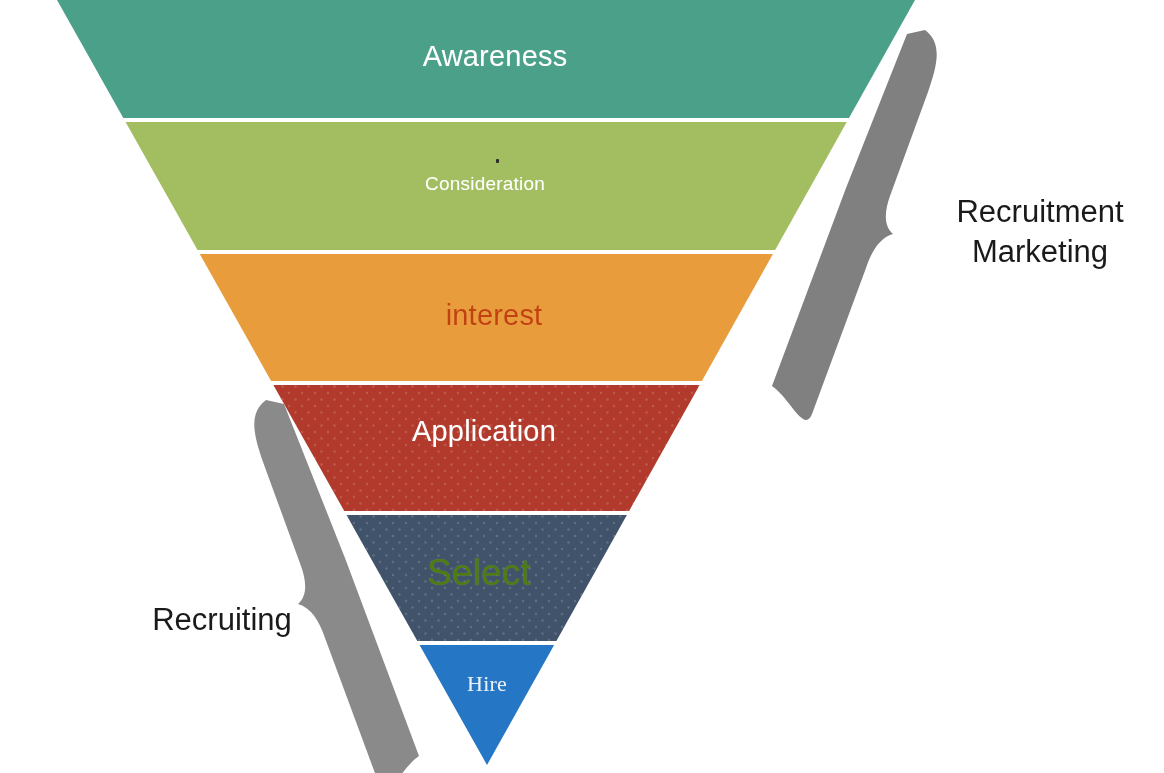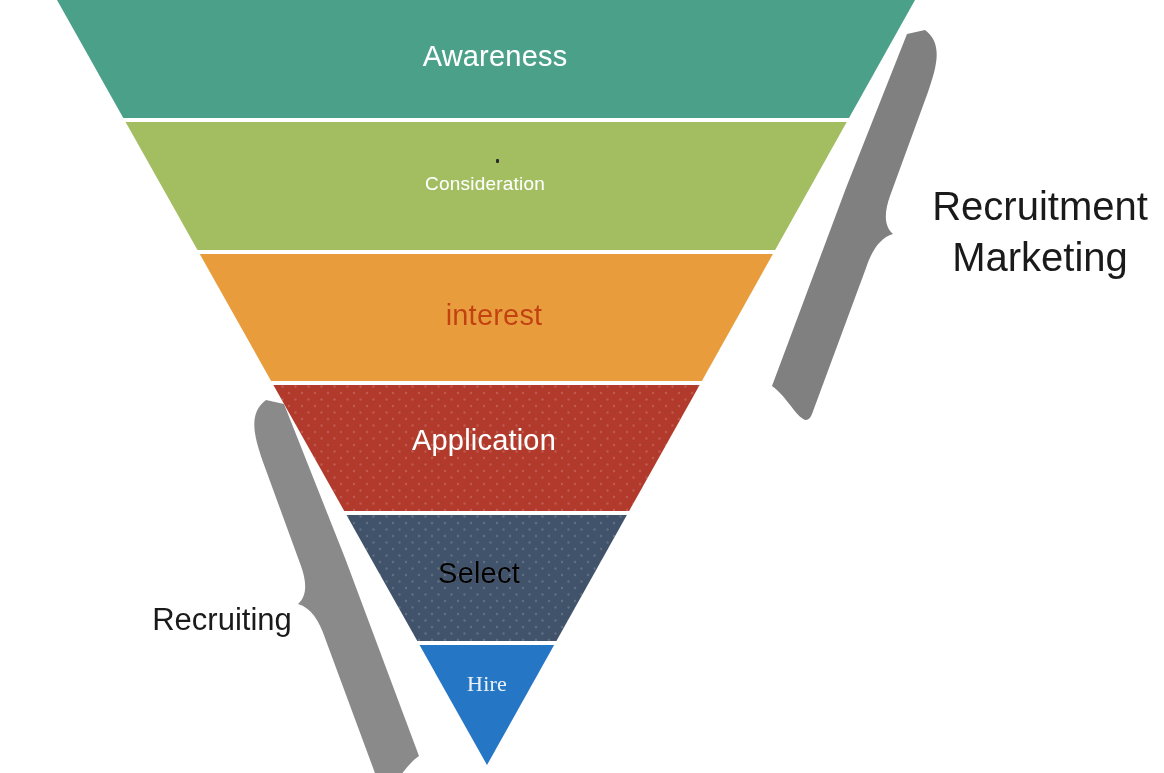"Recruitment" div.bracket-label { font-size: 40px -> 31px }
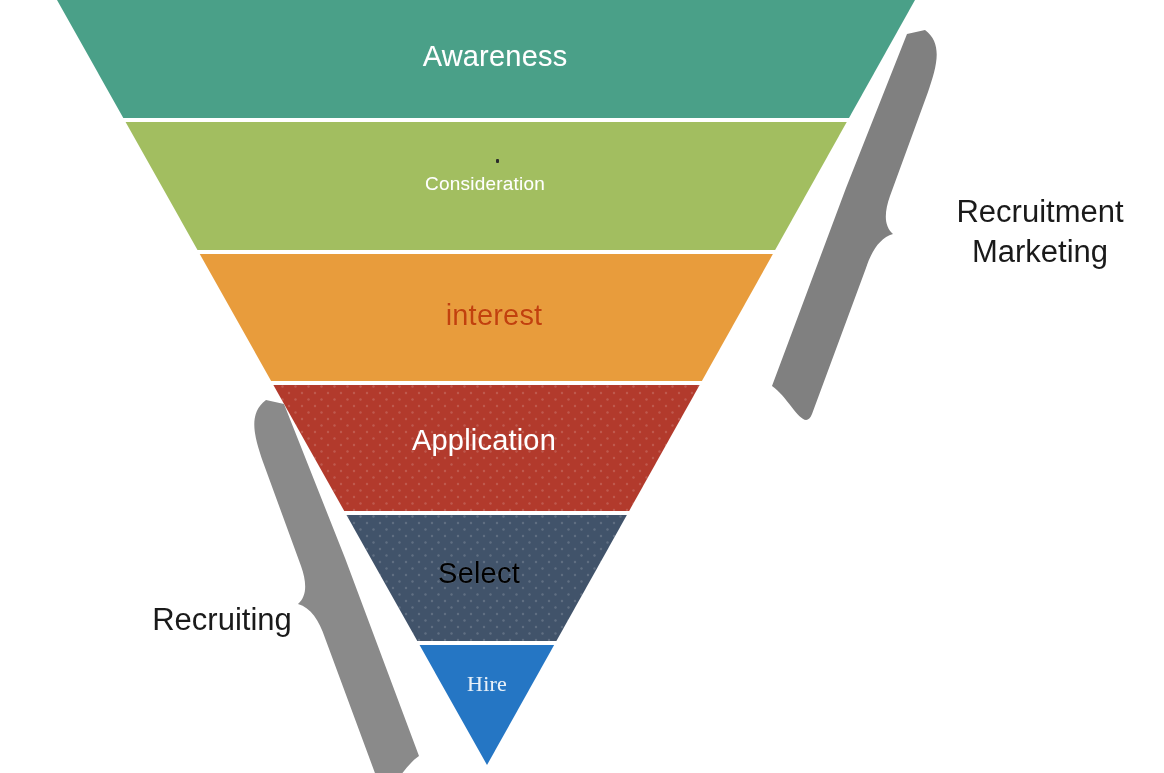"Application" div.stage-label { top: 440px -> 431px }
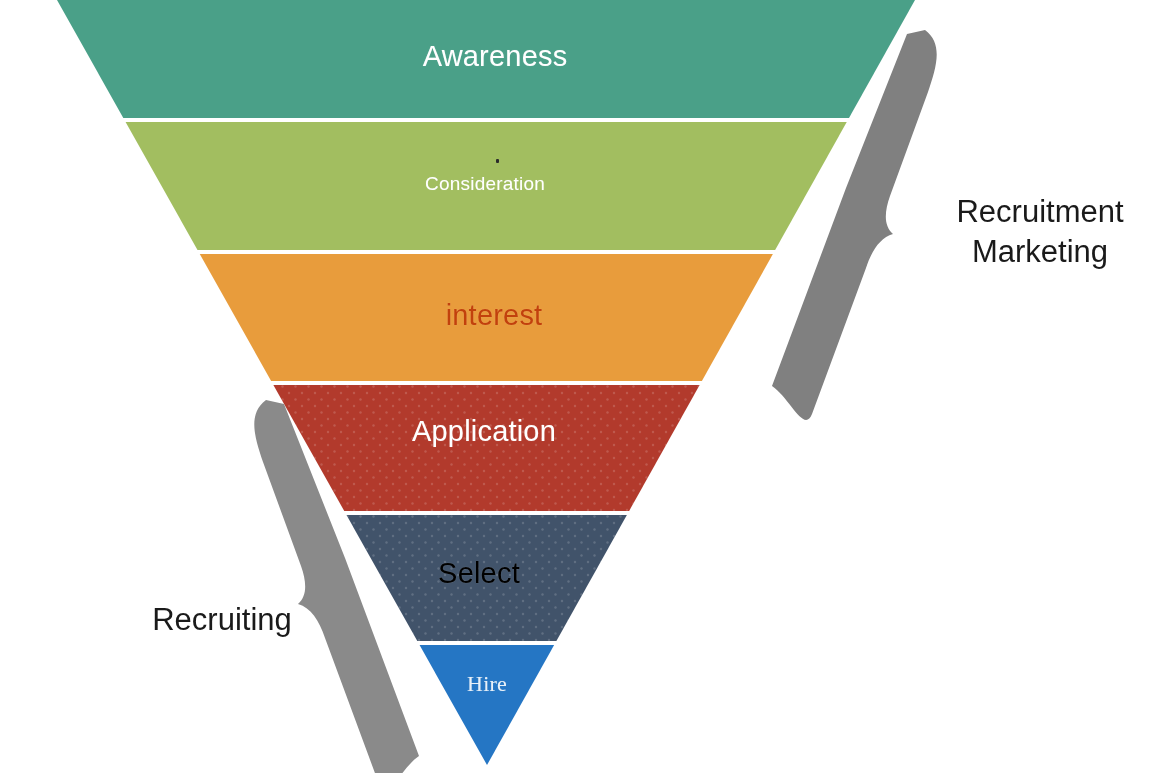"Select" div.stage-label { color: #000000 -> #4d7c0f; font-size: 29px -> 37px }
